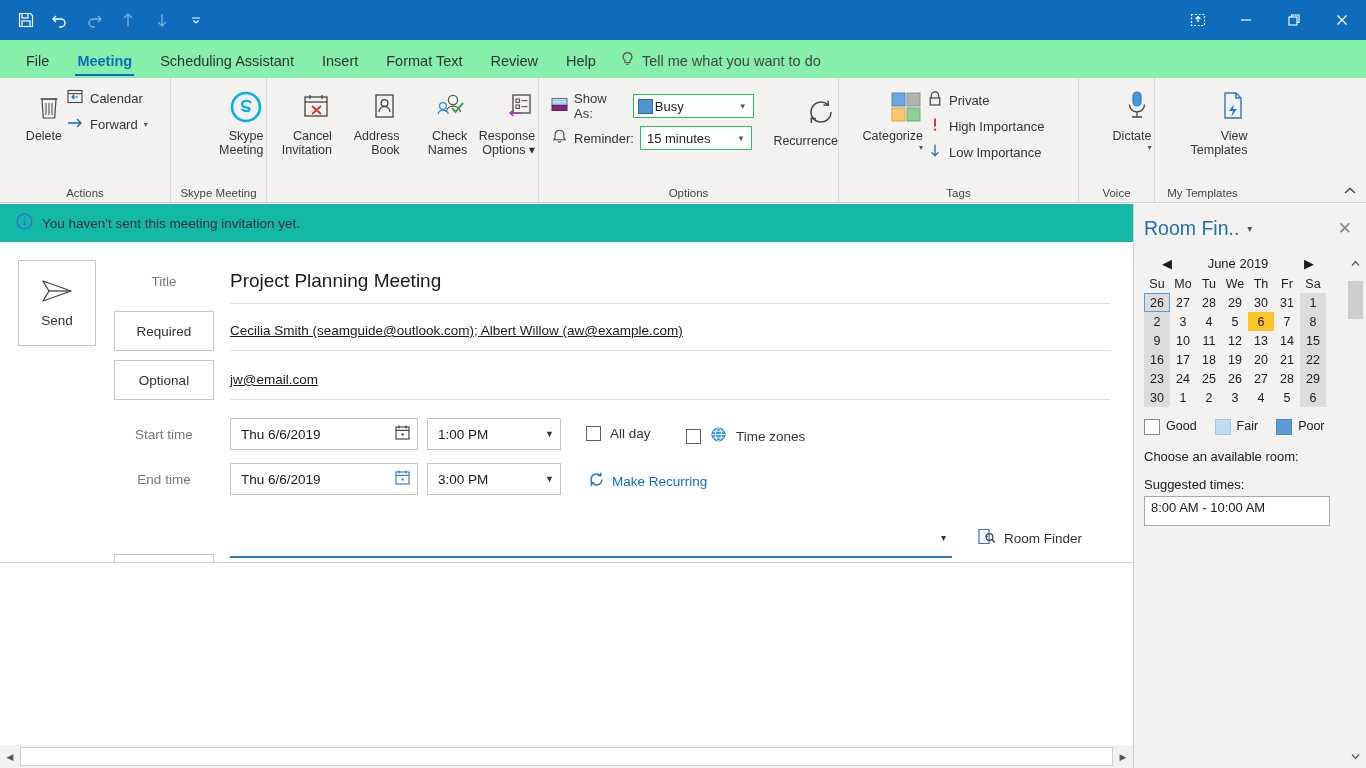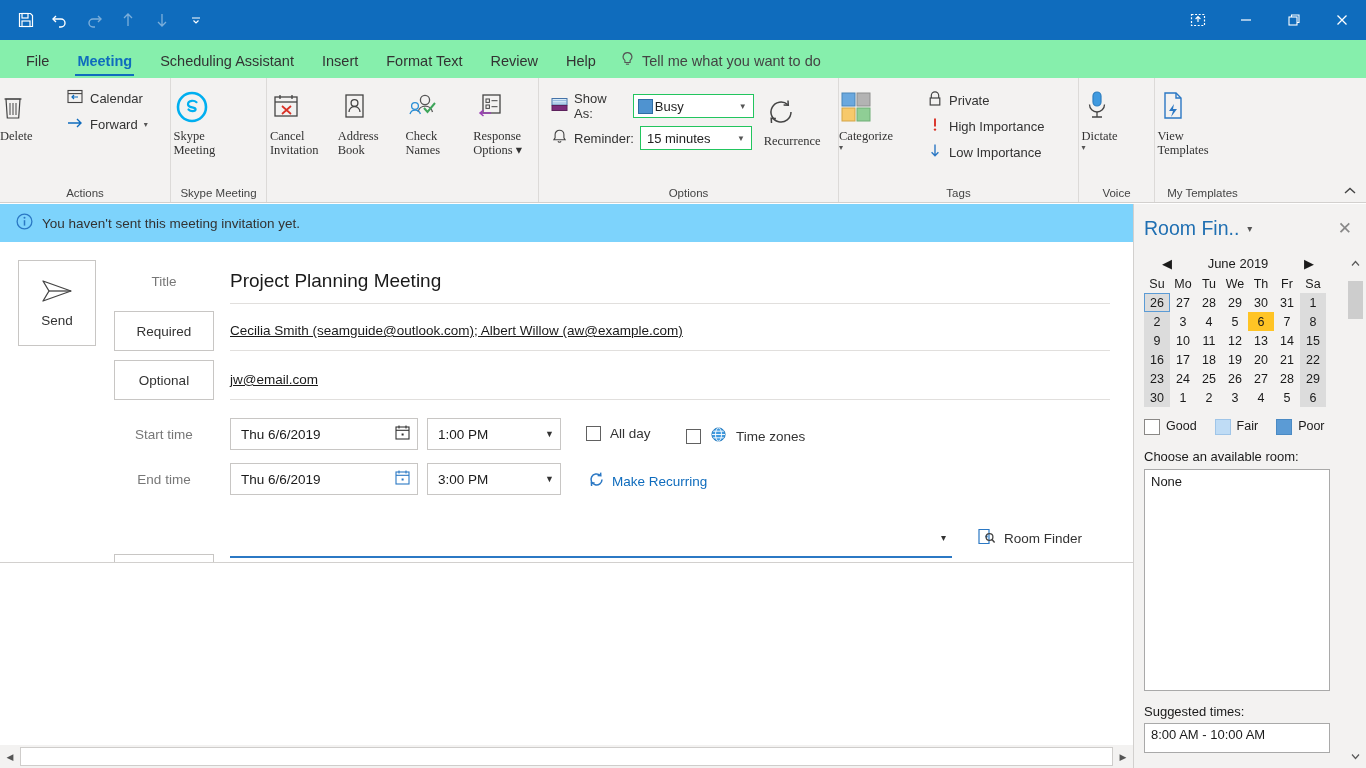"Delete" .big-btn { align-items: flex-start -> flex-end; font-family: Liberation Serif, serif -> none }
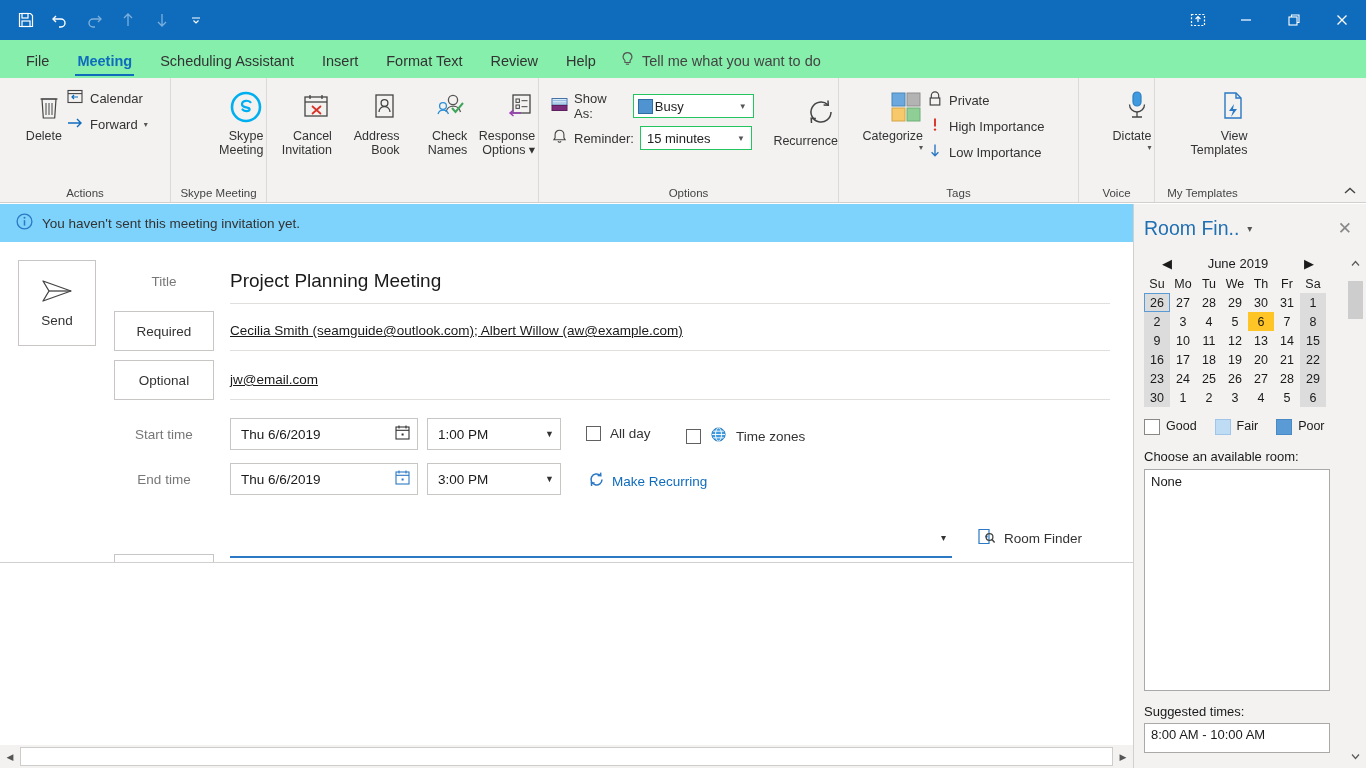"You haven't sent this meeting" .infobar { background: #7dd3fc -> #14b8a6 }
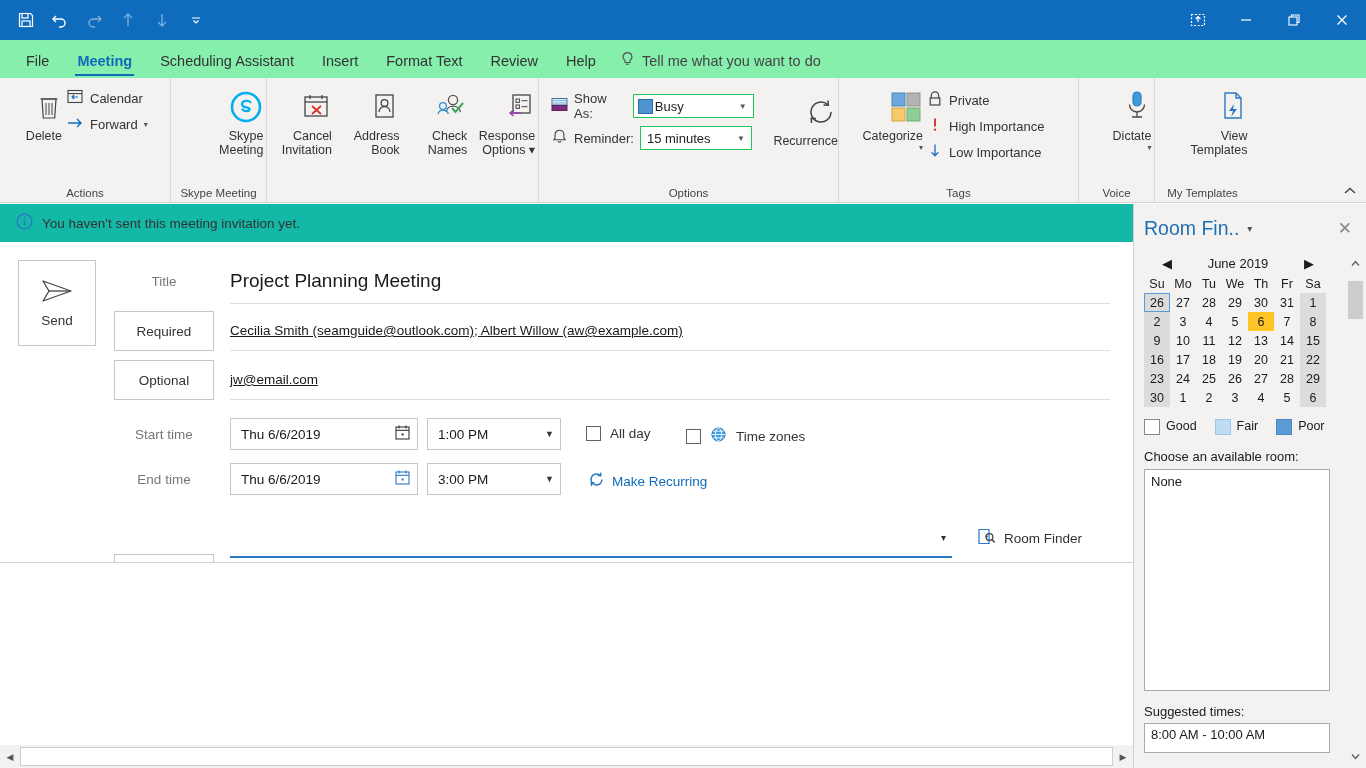"None" div.room-list { html: <div> <div>None</div> </div> -> none }
